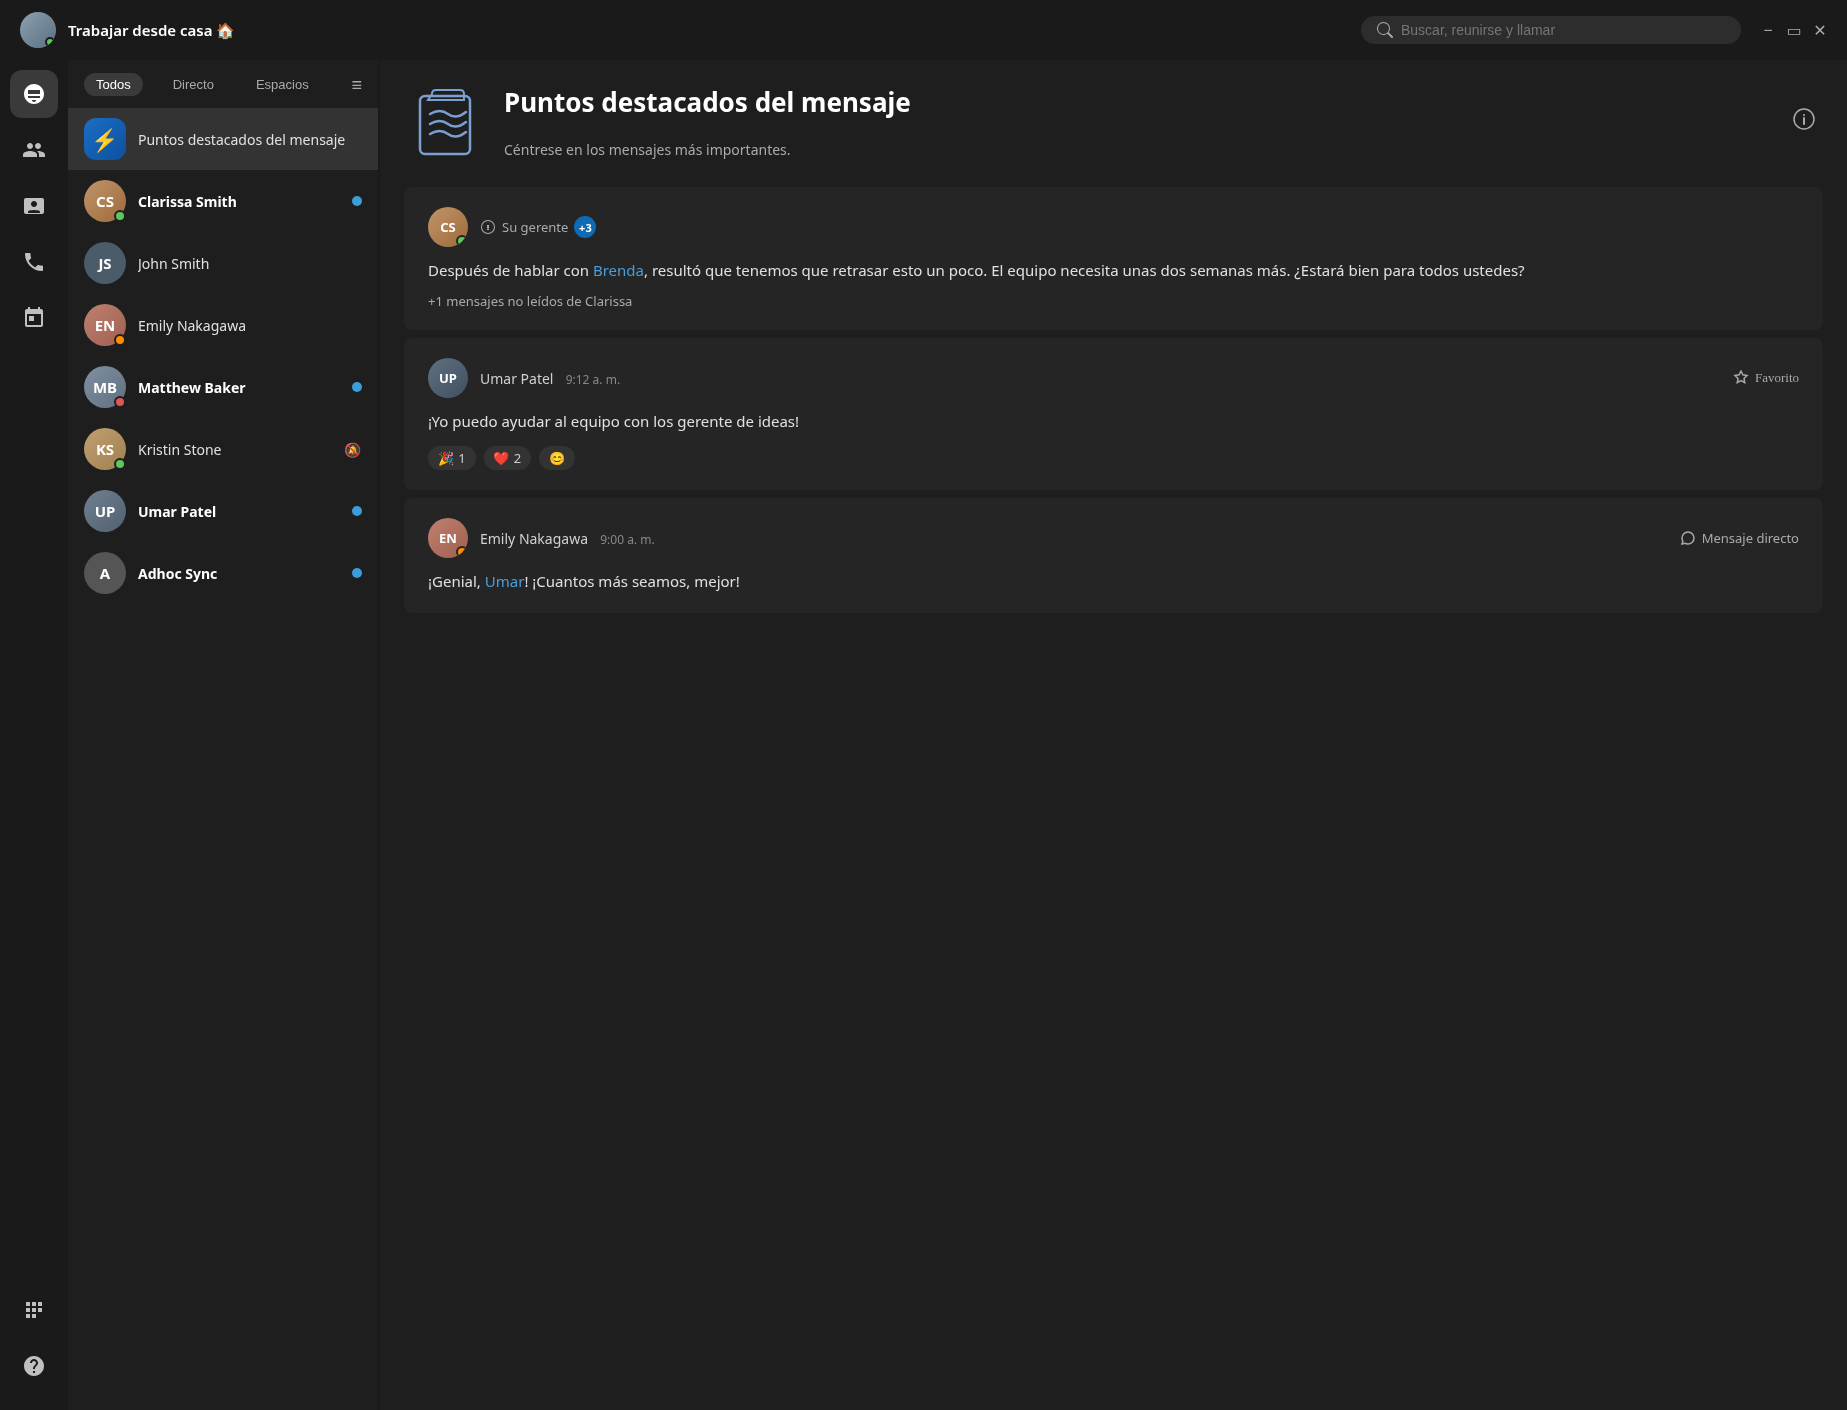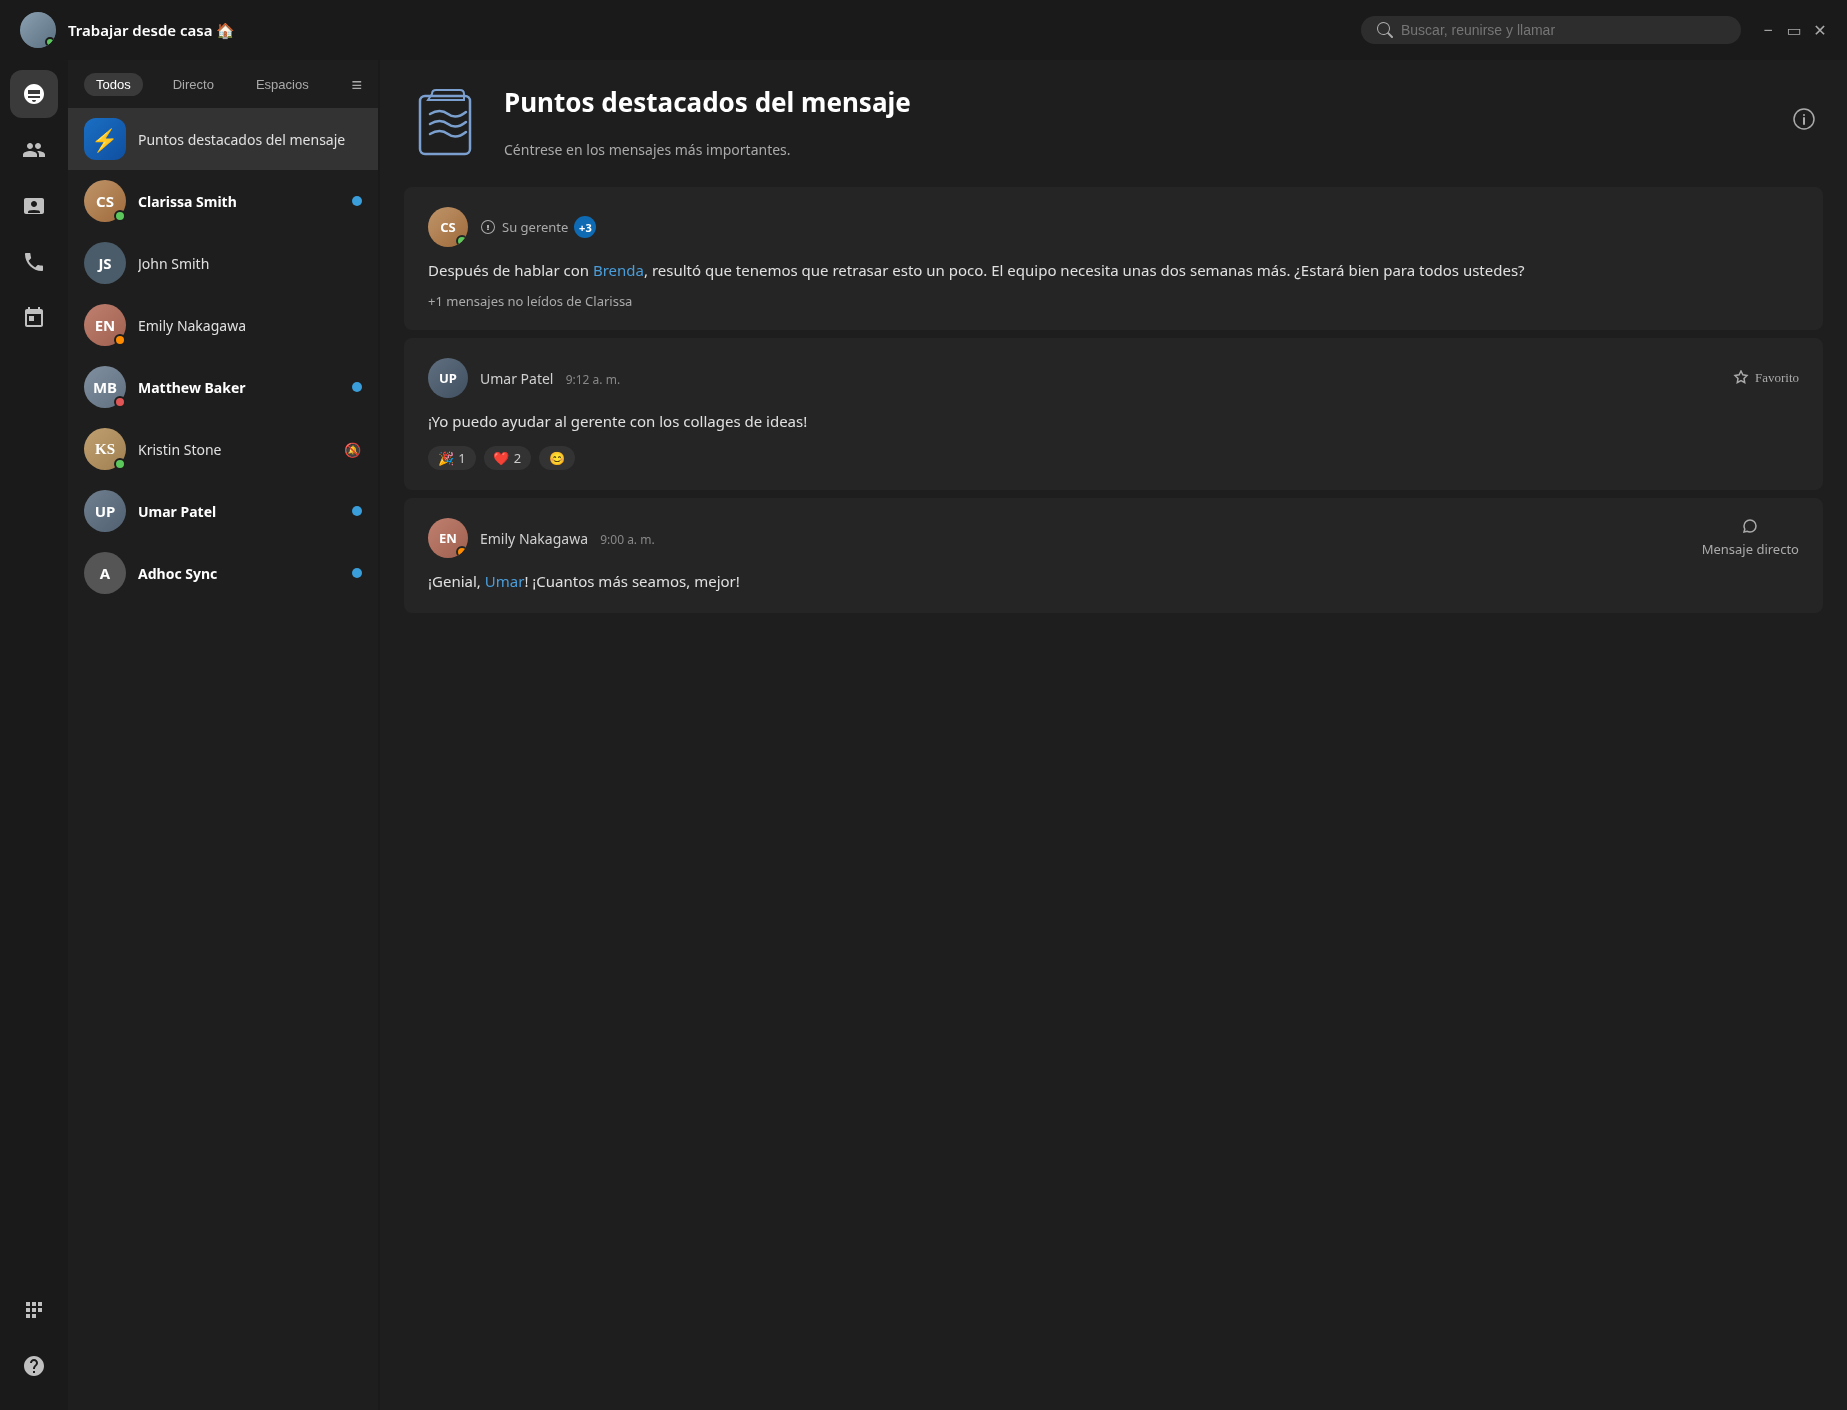"¡Yo puedo ayudar al gerente" div.message-body { text: gerente con los collages -> equipo con los gerente }
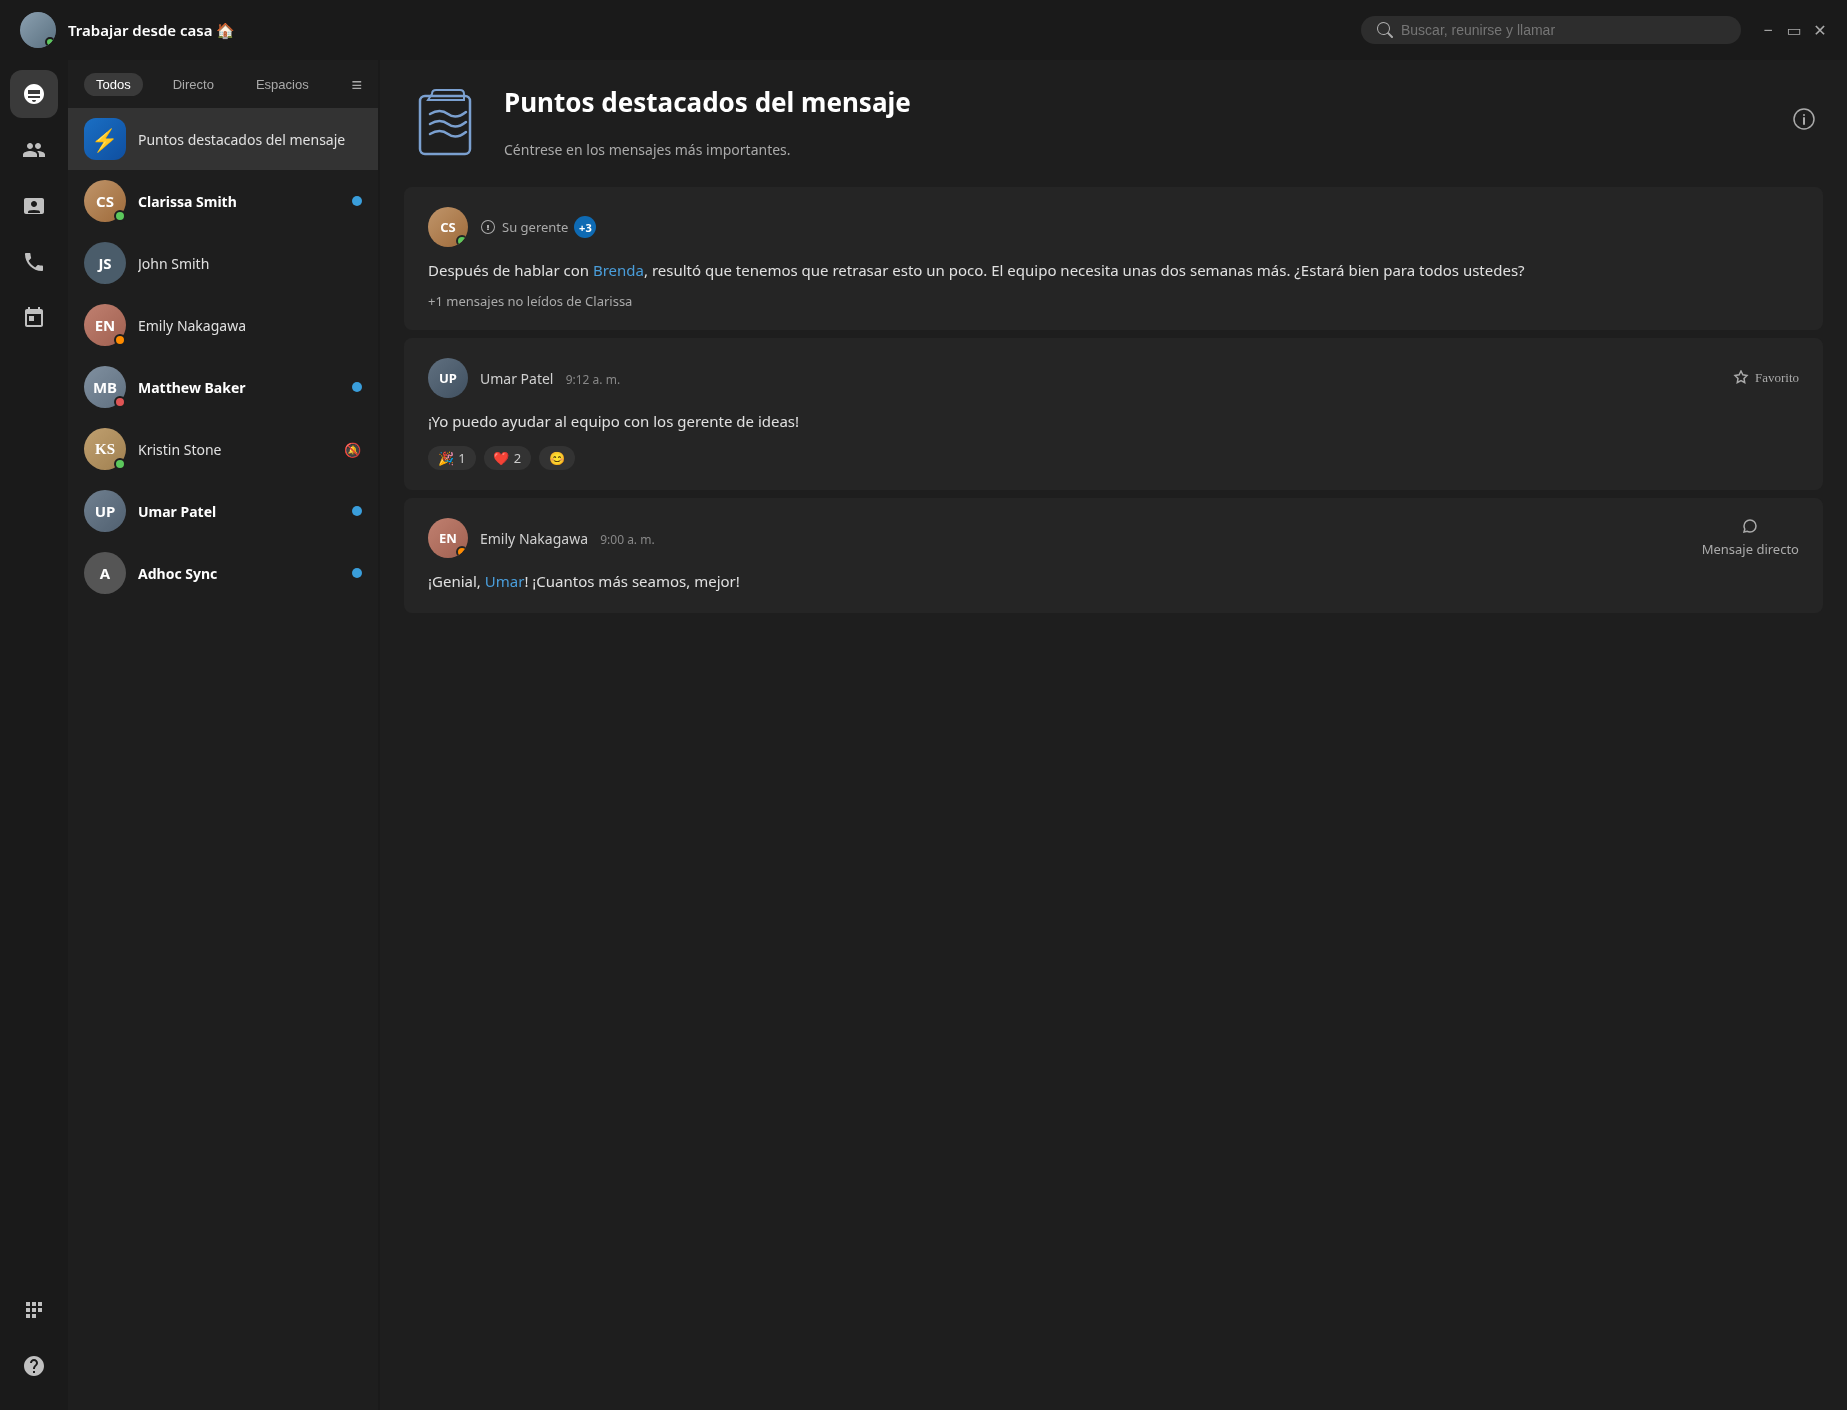"KS" .avatar-kristin { font-family: Liberation Serif, serif -> none }
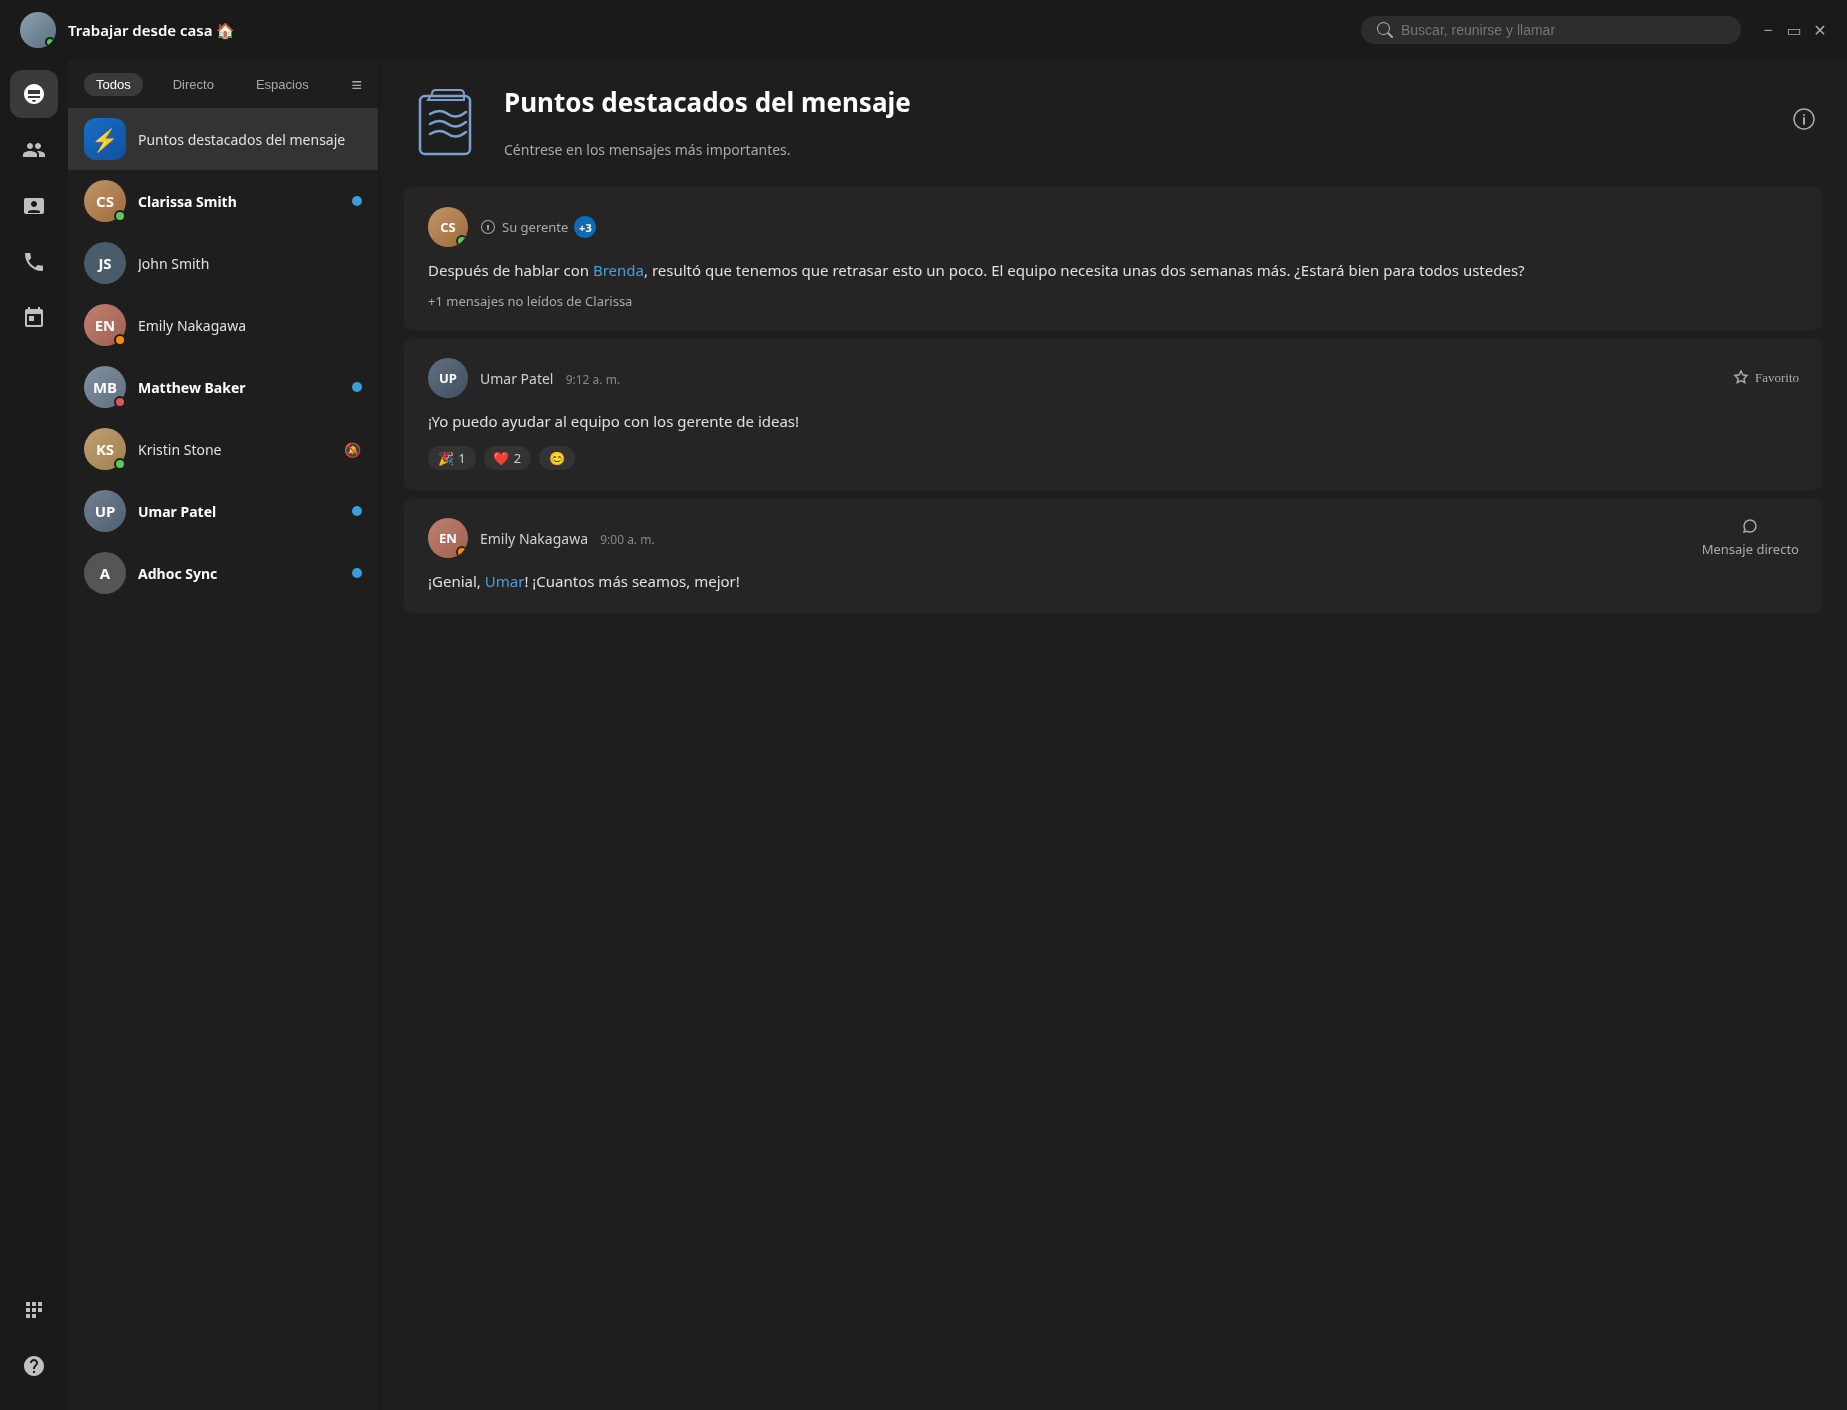"Mensaje directo" .direct-msg-btn { flex-direction: column -> none }
